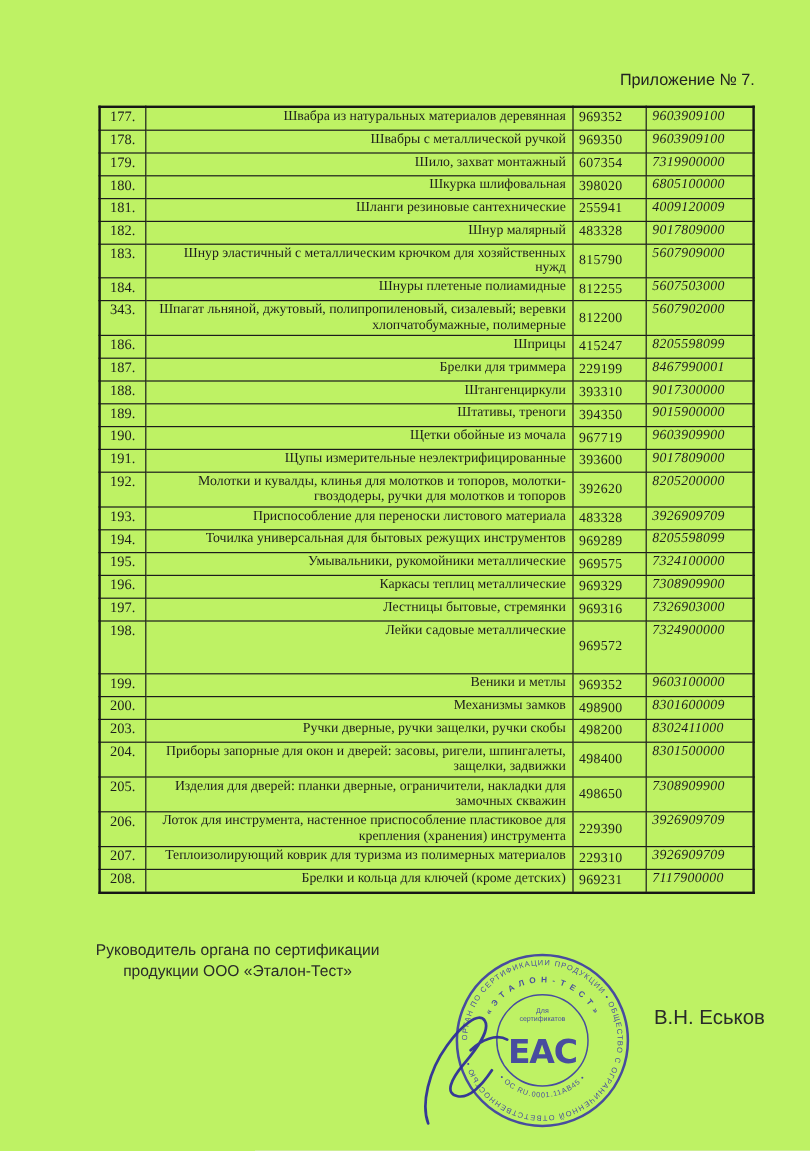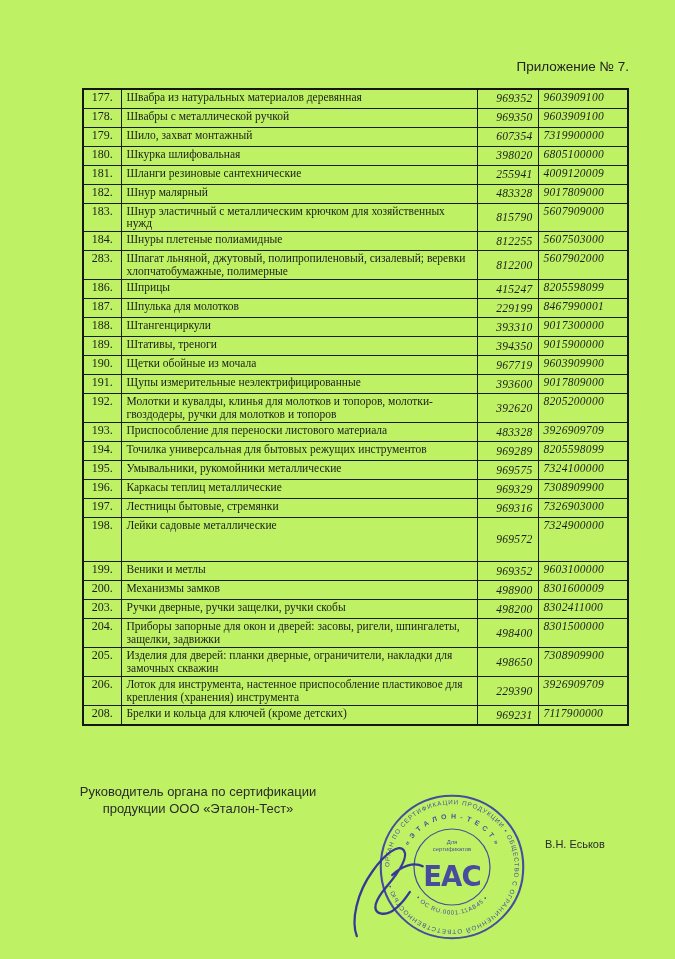"Швабра из натуральных материалов" .c-desc { text-align: left -> right }
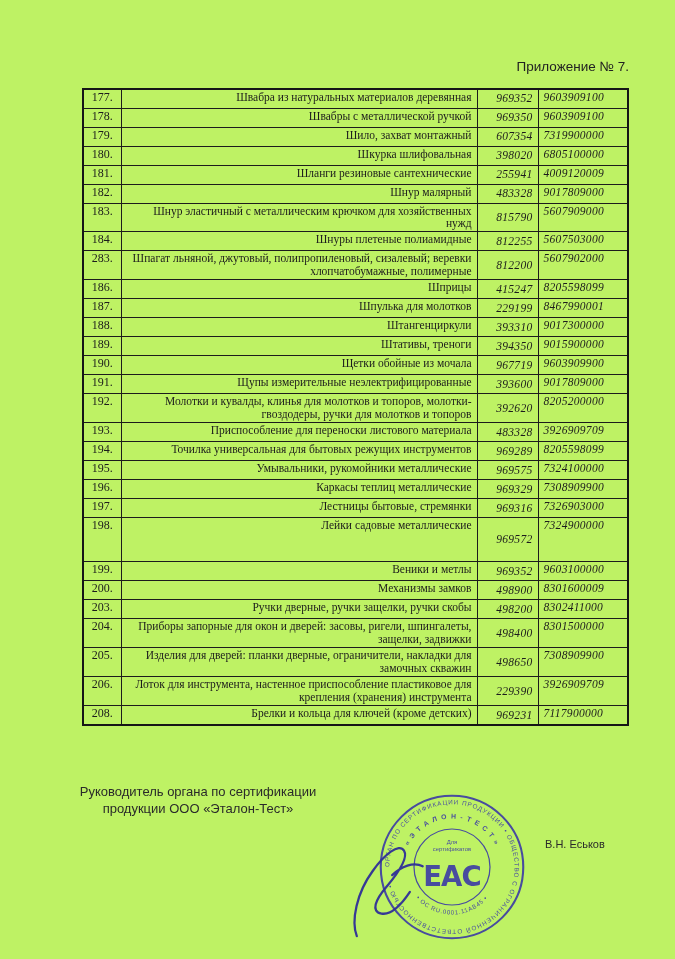"969352" .c-code1 { font-style: italic -> none; text-align: right -> left }
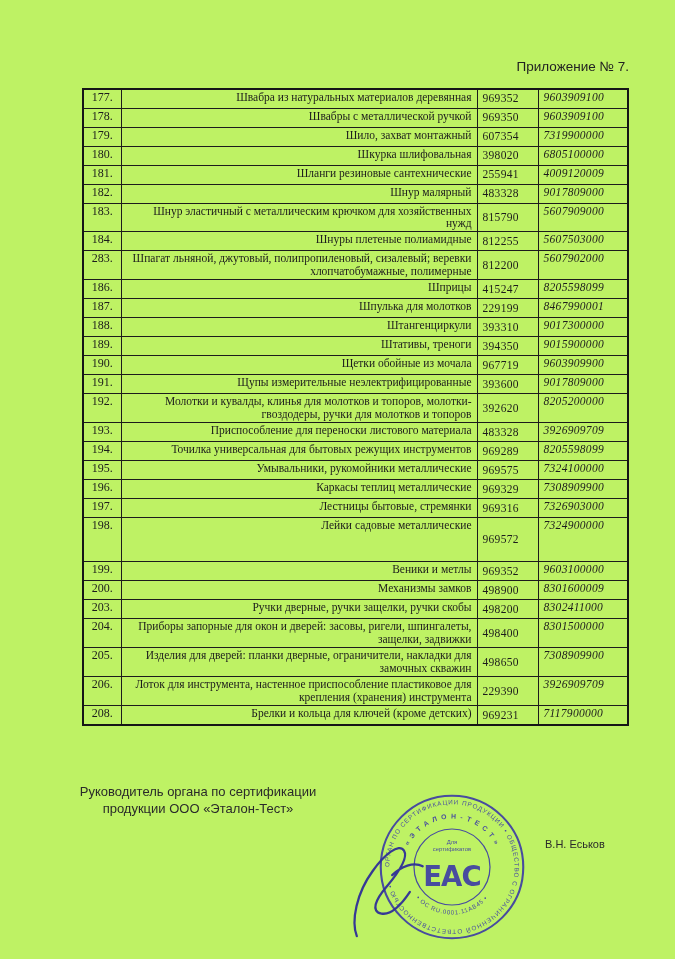"283." td.c-num { text: 283 -> 343 }
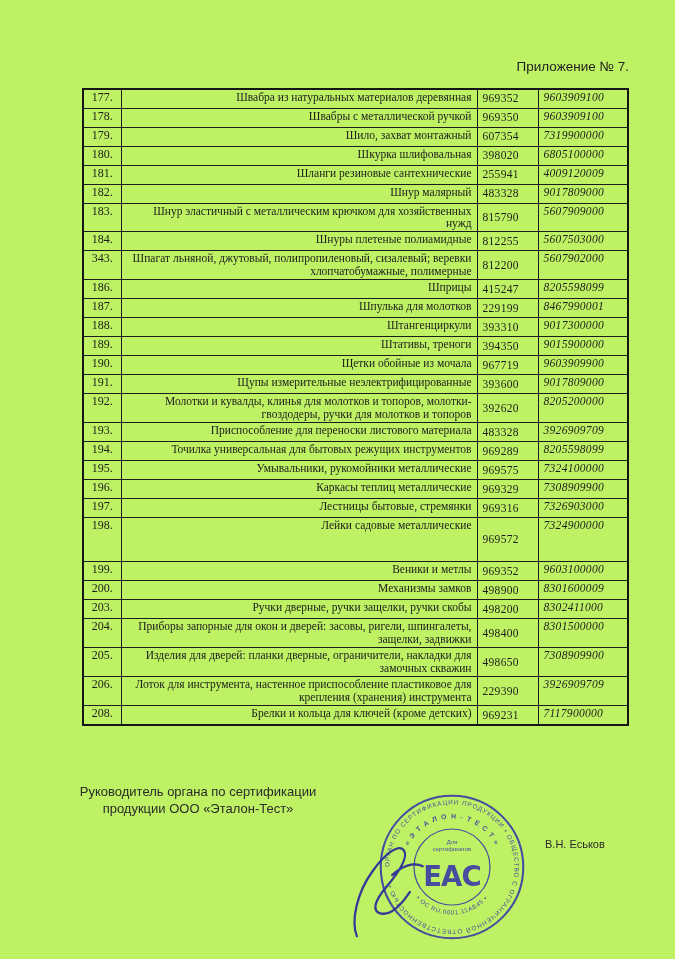"Шпулька для молотков" td.c-desc { text: Шпулька для молотков -> Брелки для триммера }
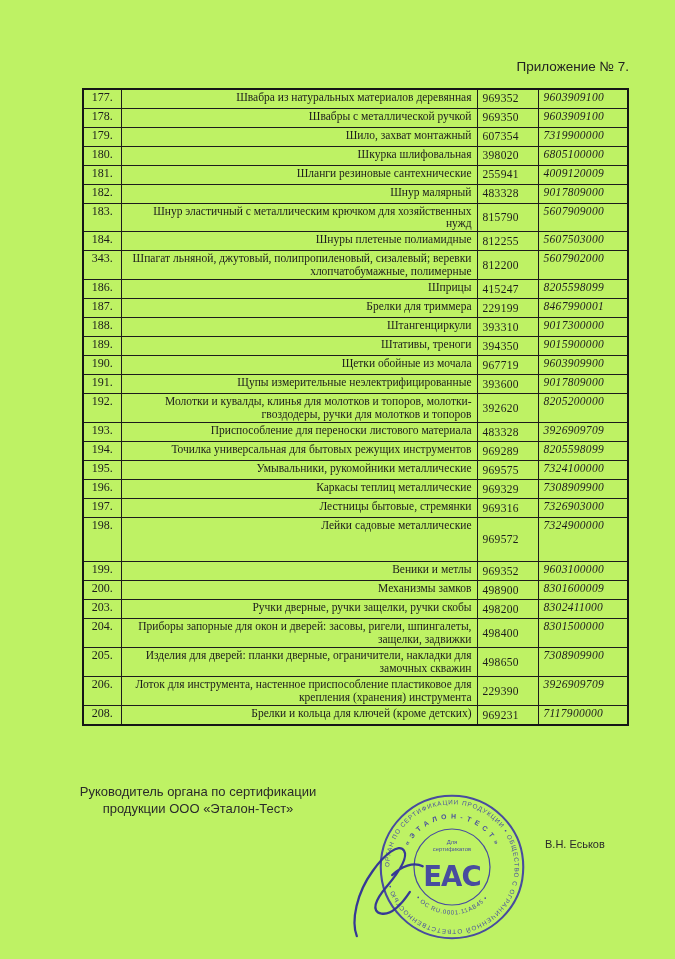"207." tr { html: none -> <tr> <td>207.</td> <td>Теплоизолирующий коврик для туризма из полимерных материалов</td> <td>229310</td> <td>3926909709</td> </tr> }
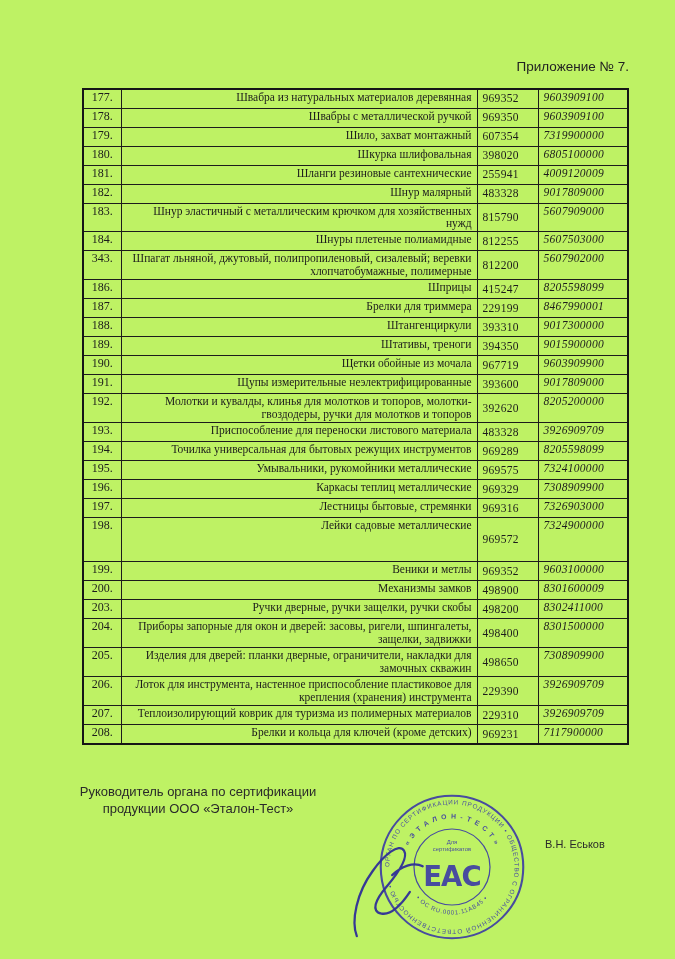"В.Н. Еськов" .signer-name { font-size: 11px -> 17px }
